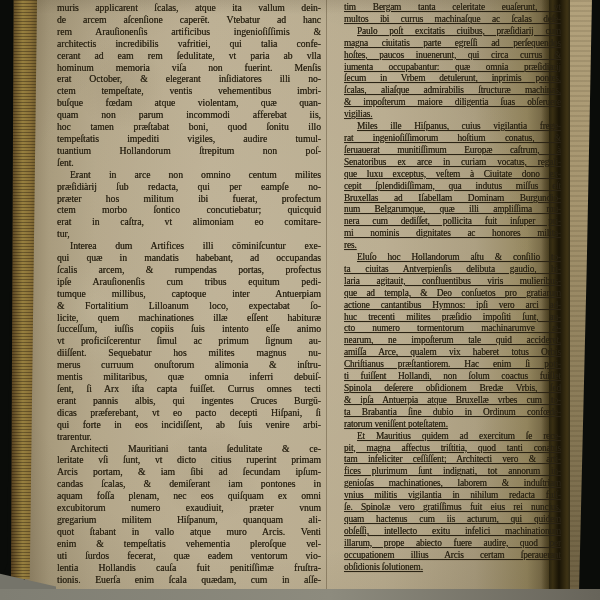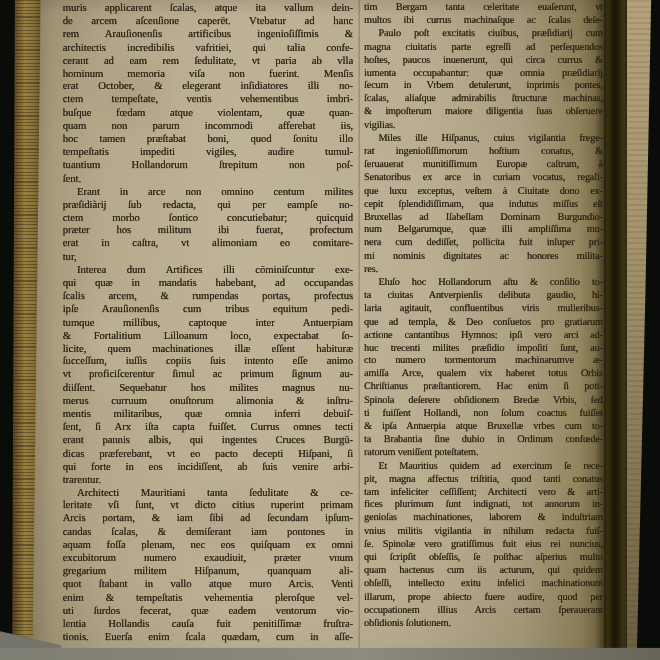"tim Bergam tanta celeritate euaſerunt," #col-right { left: 331px -> 344px; text-decoration: none -> underline }
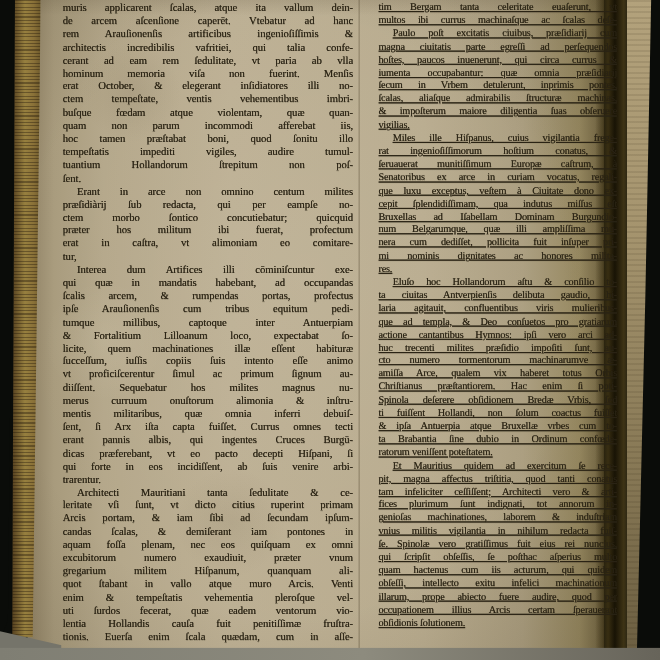"ctem morbo ſontico concutiebatur;" div.line { order: before "præter hos militum ibi fuerat," -> after "præter hos militum ibi fuerat," }
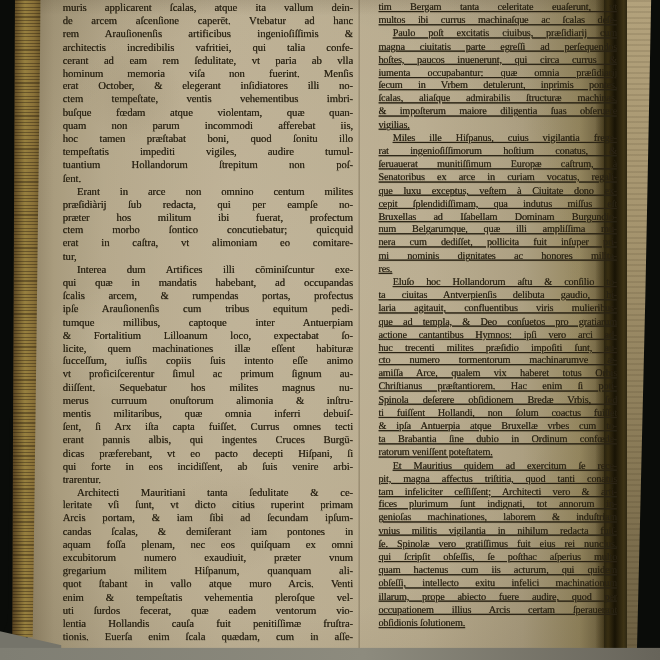"nearum, ne impoſterum tale quid" div.line { html: none -> <div>nearum, ne impoſterum tale quid accideret,</div> }
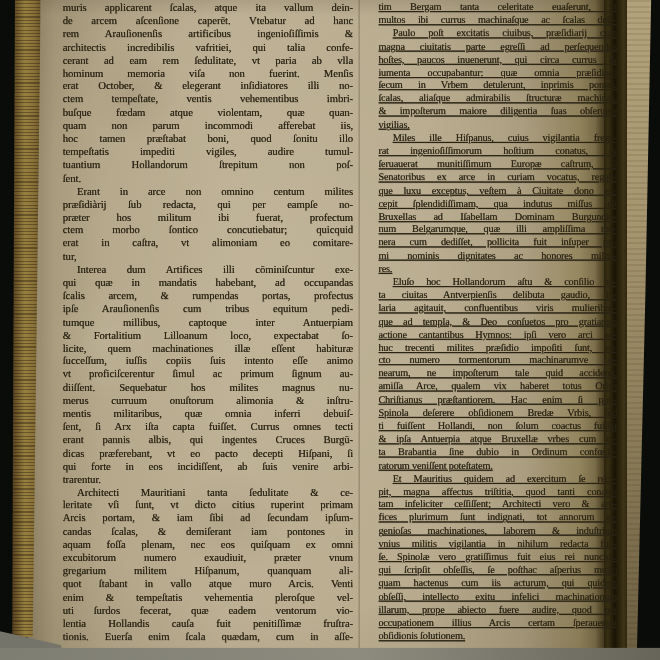"Spinola deſerere obſidionem Bredæ Vrbis," div.line { order: before "ti fuiſſent Hollandi, non ſolum" -> after "ti fuiſſent Hollandi, non ſolum" }
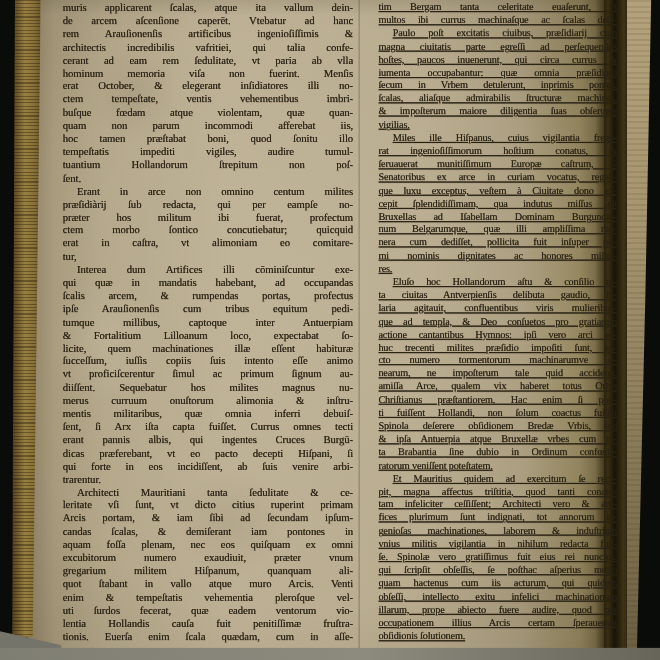"qui ſcripſit obſeſſis, ſe poſthac" div.line { html: <div>qui ſcripſit obſeſſis, ſe poſthac aſperius multo</div> -> none }
